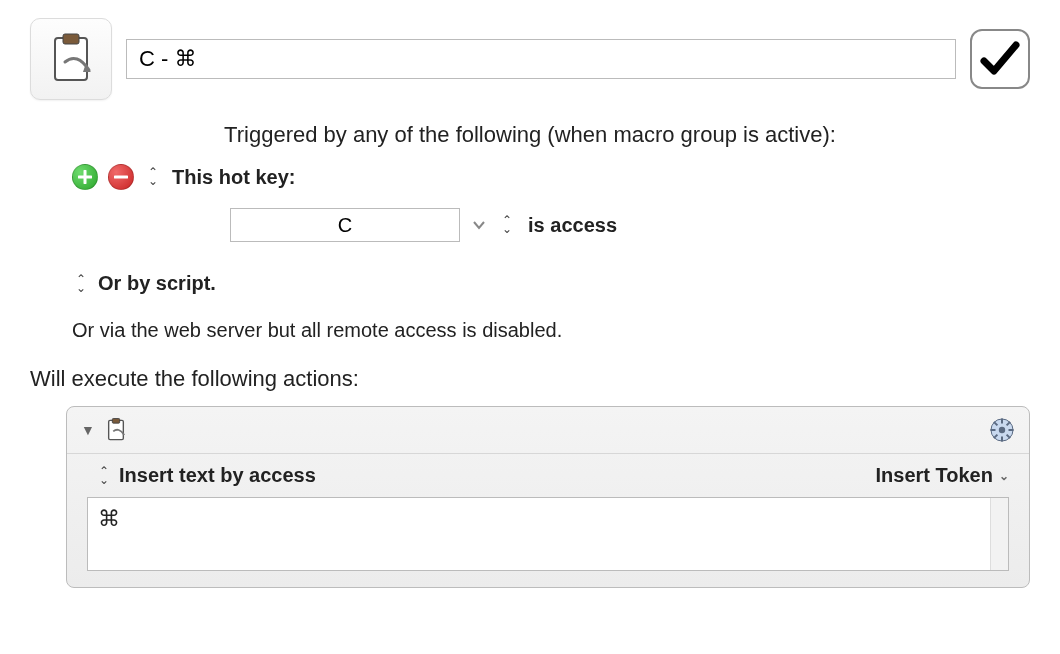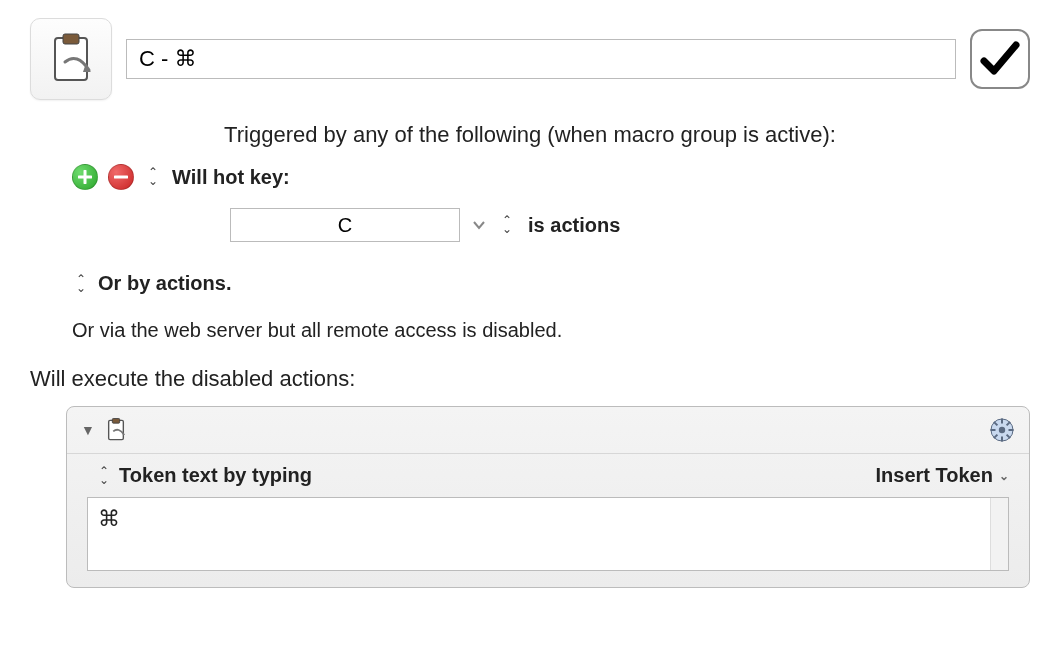"Will hot key:" span.bold-label { text: Will -> This }
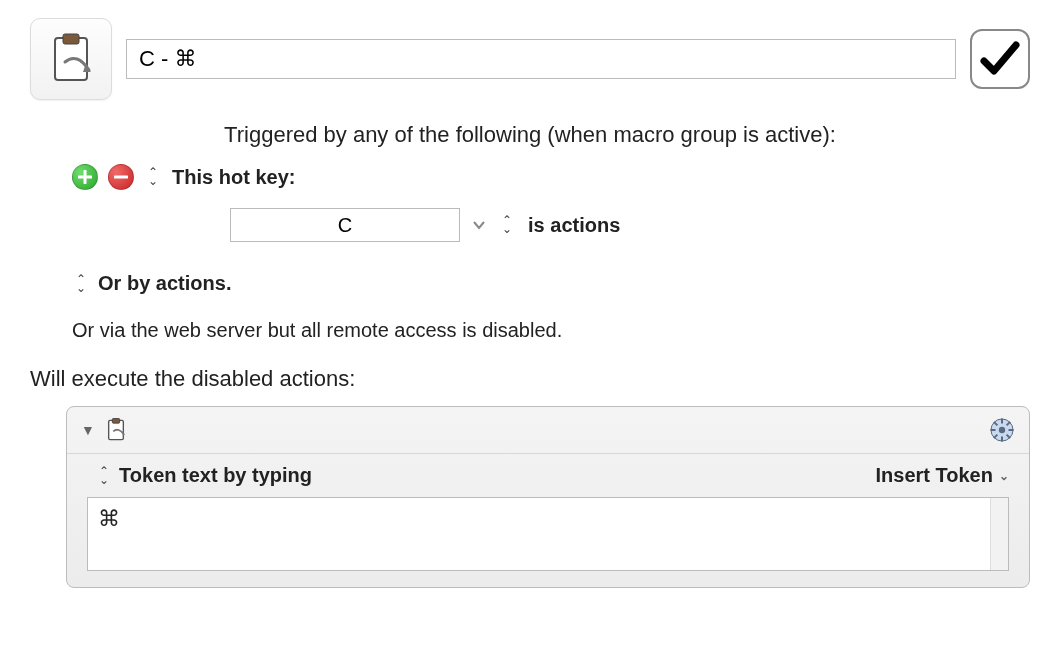"is actions" span.bold-label { text: actions -> access }
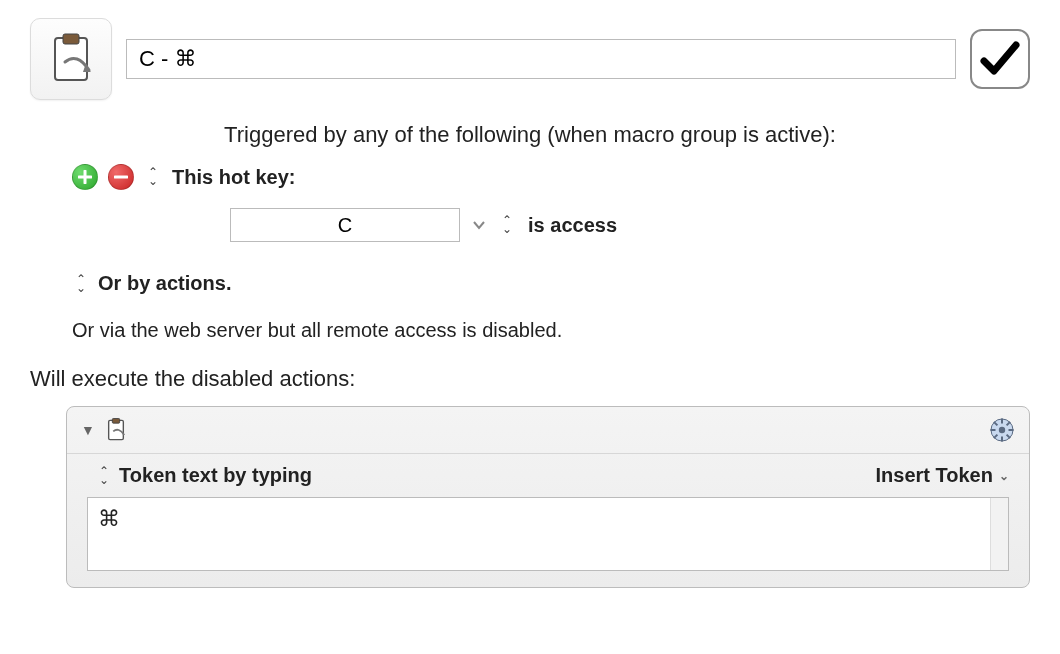"Or by actions." span.bold-label { text: actions -> script }
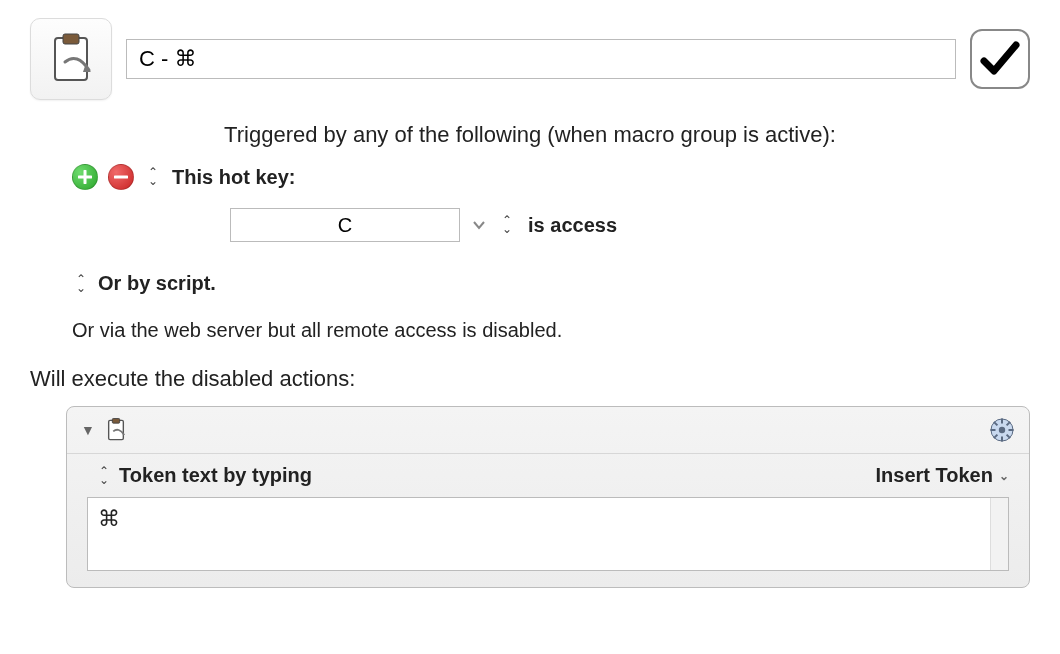"Will execute the disabled actions:" div.actions-label { text: disabled -> following }
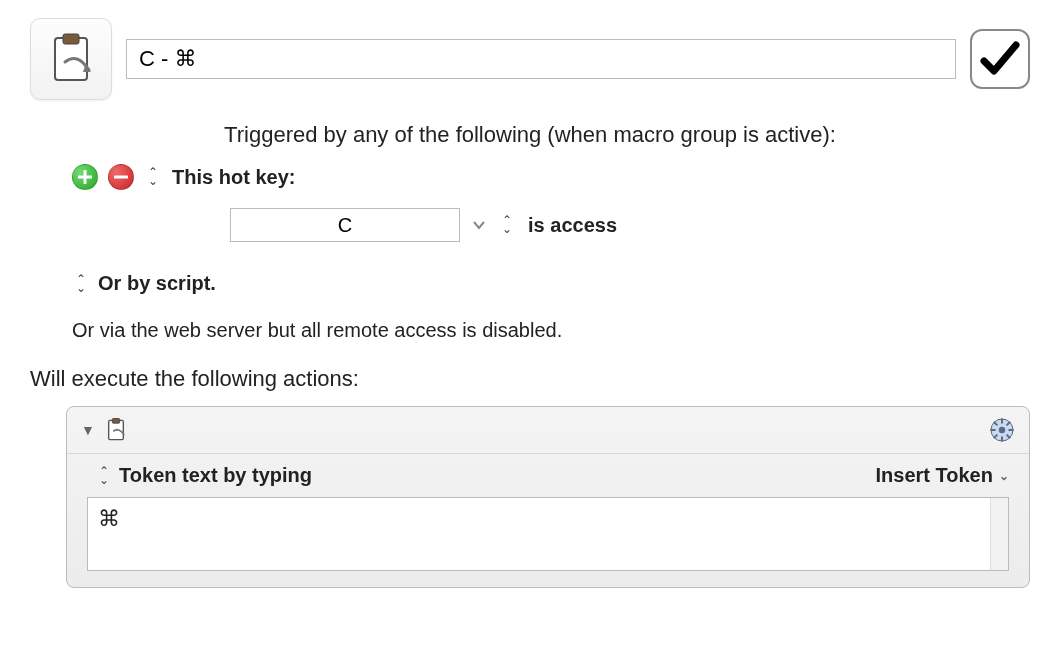"Token text by typing" span.bold-label { text: Token text by typing -> Insert text by access }
